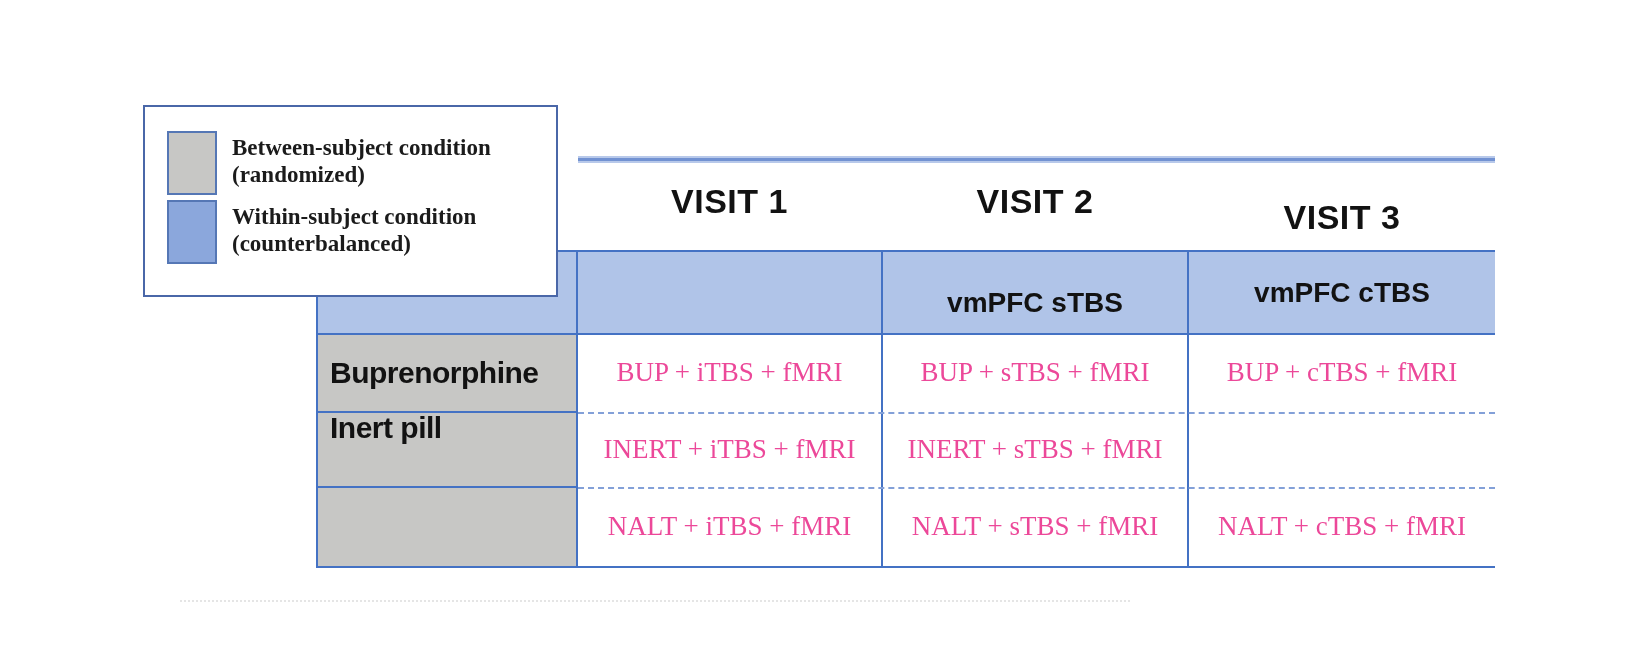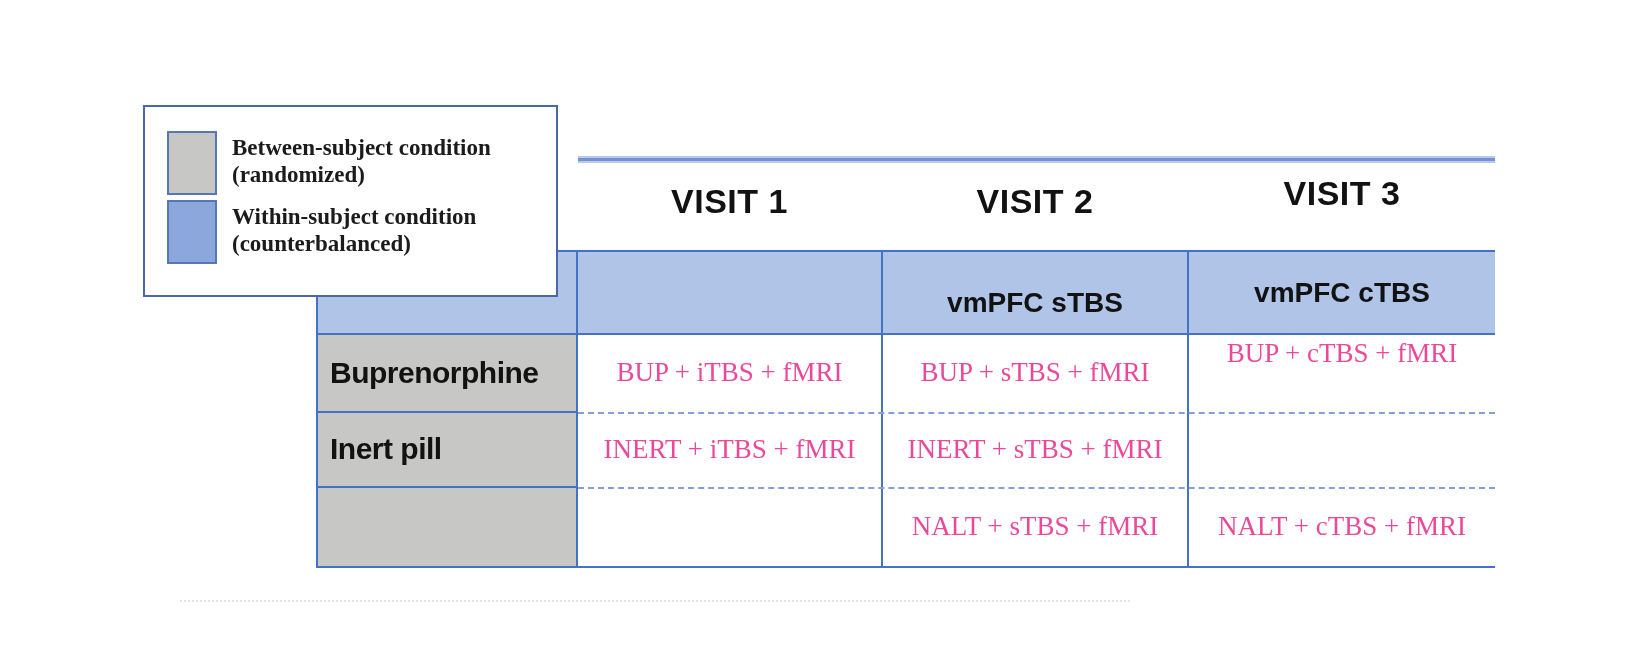"VISIT 3" div.cellc { top: 164px -> 188px }
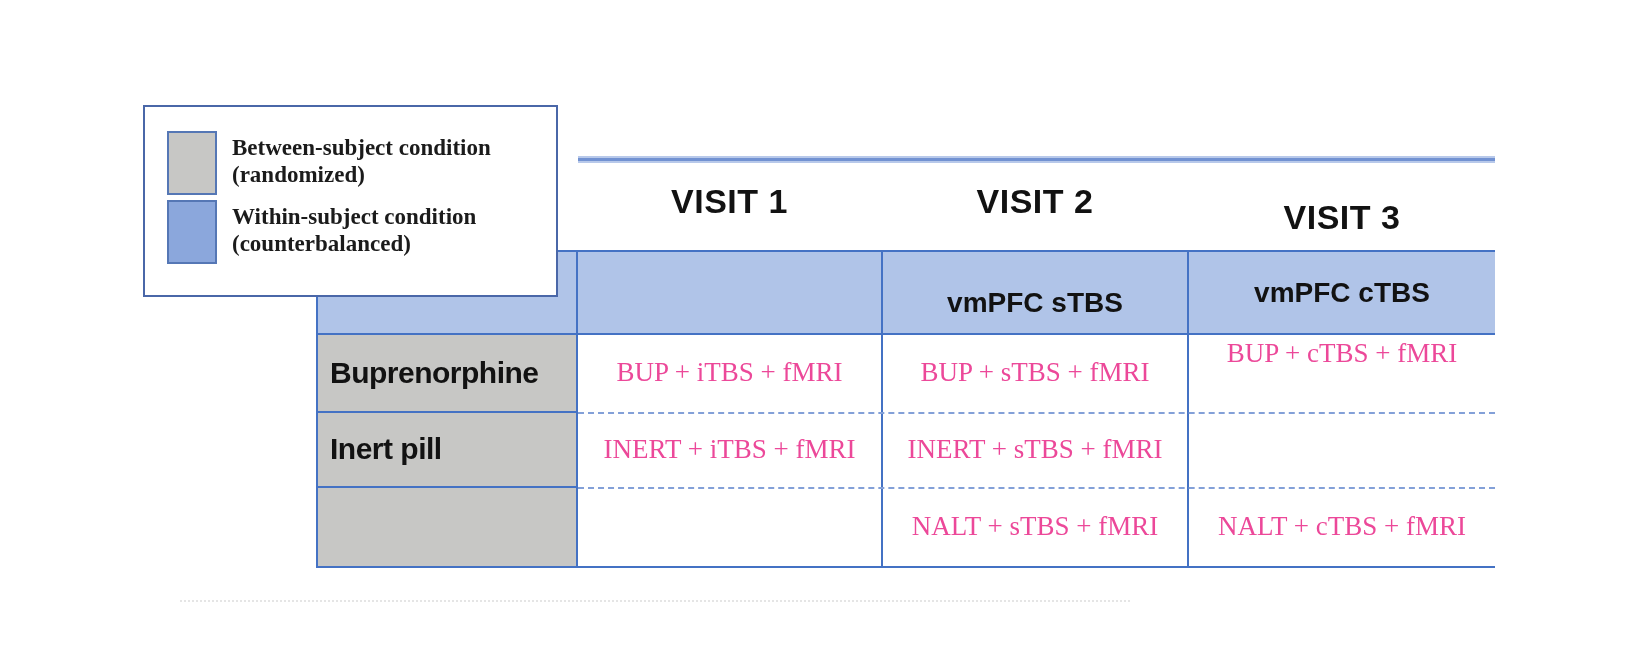"BUP + cTBS + fMRI" div.cellc { top: 316px -> 335px }
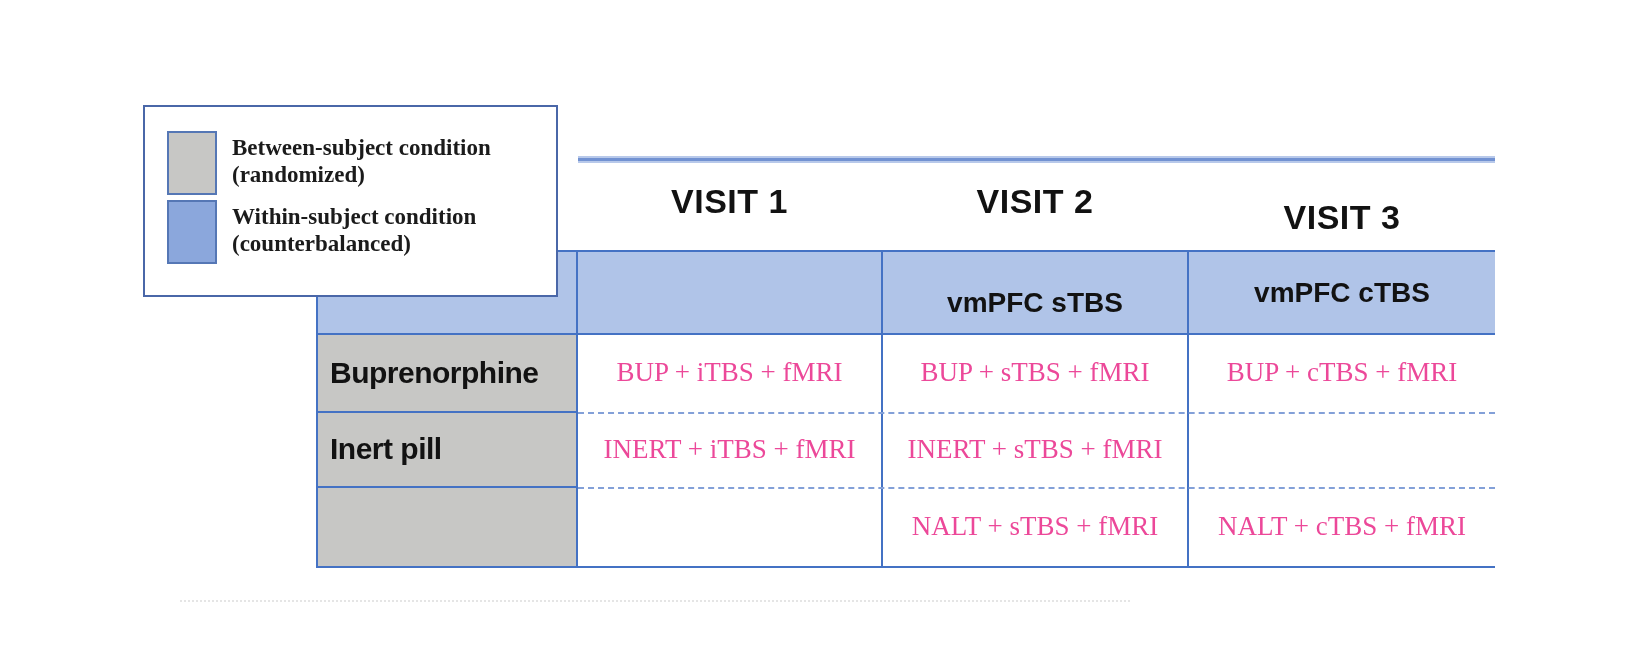"Inert pill" div.celll { top: 413px -> 392px }
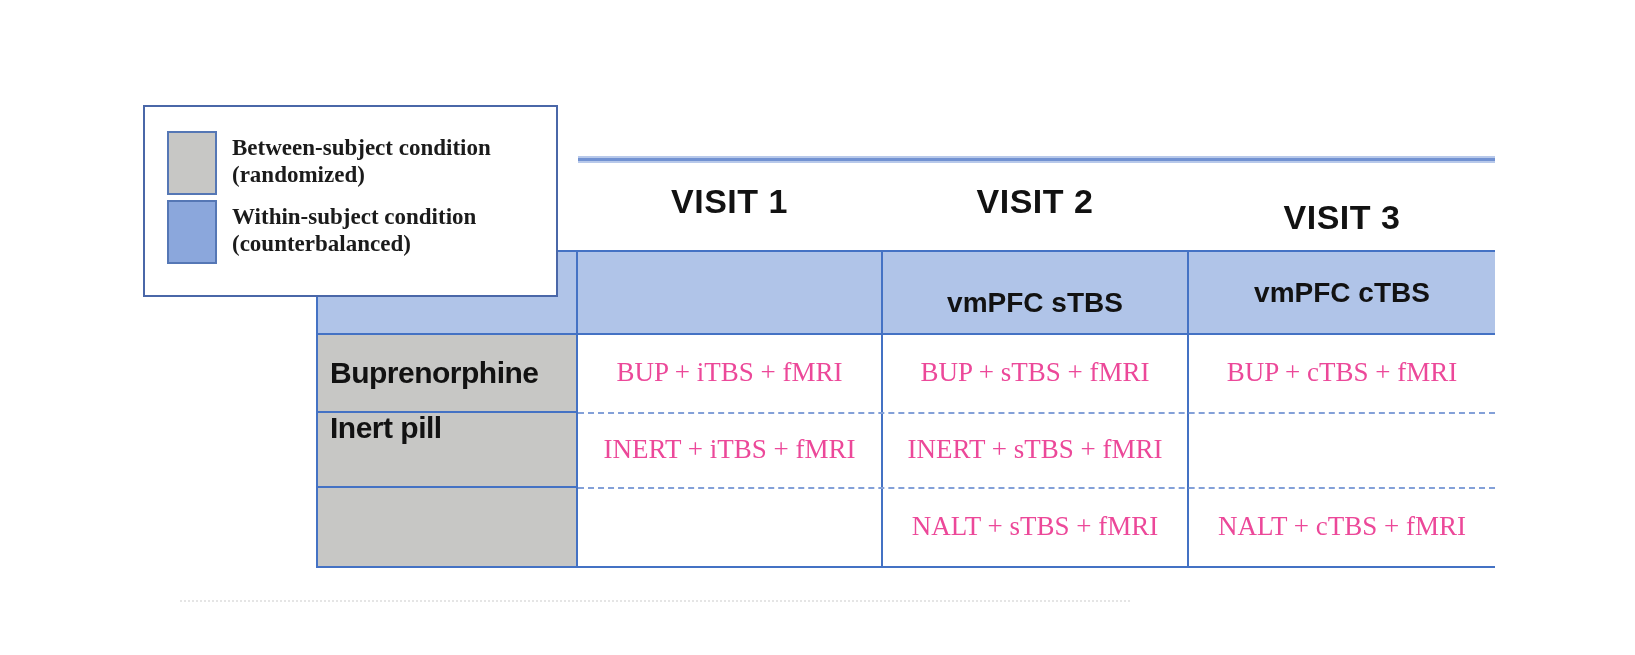"NALT + iTBS + fMRI" div.cellc { html: none -> <div>NALT + iTBS + fMRI</div> }
